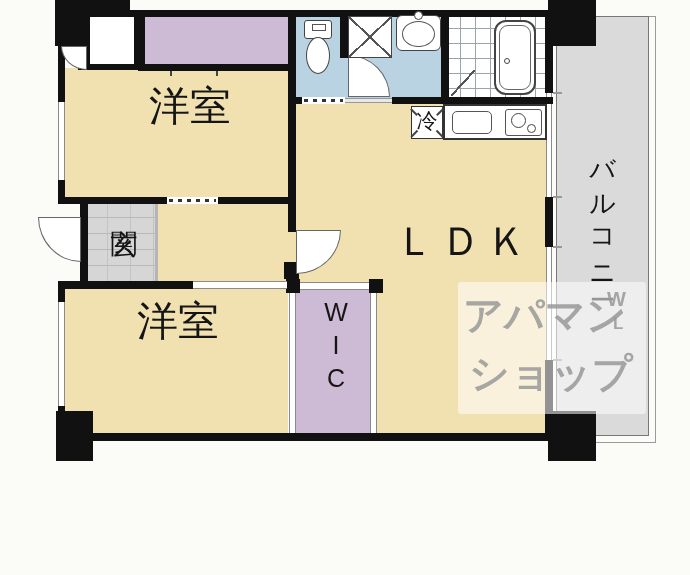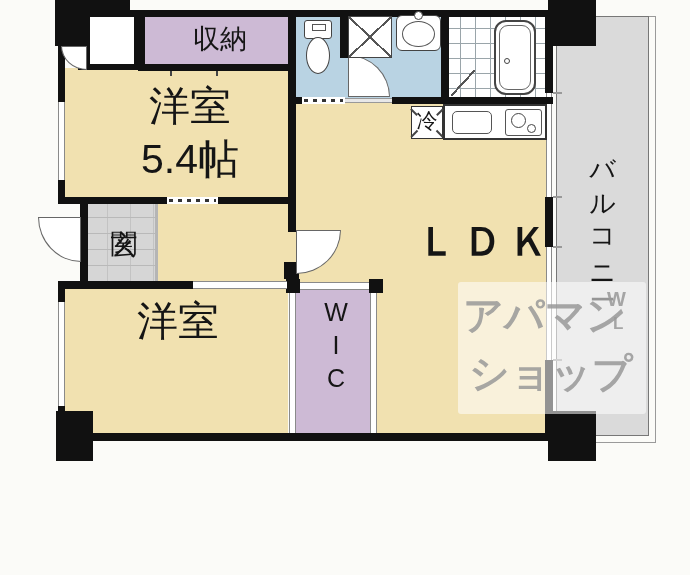"収納" div.label { html: <div>収納</div> -> none }
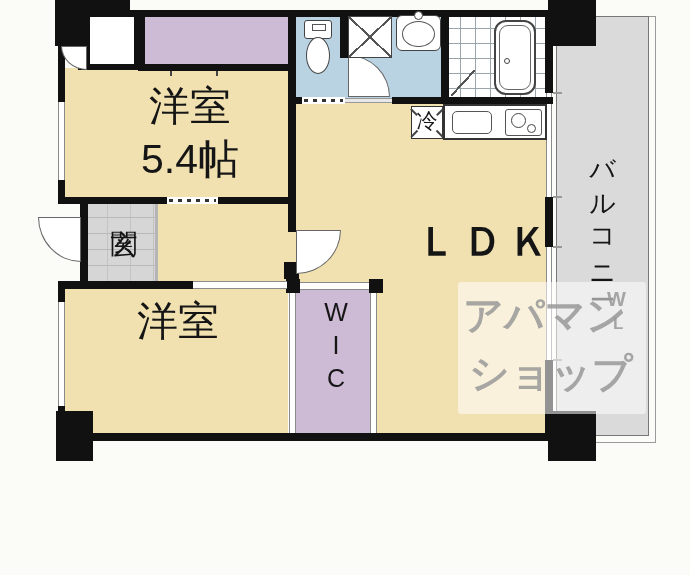"5.4帖" div.label { html: <div>5.4帖</div> -> none }
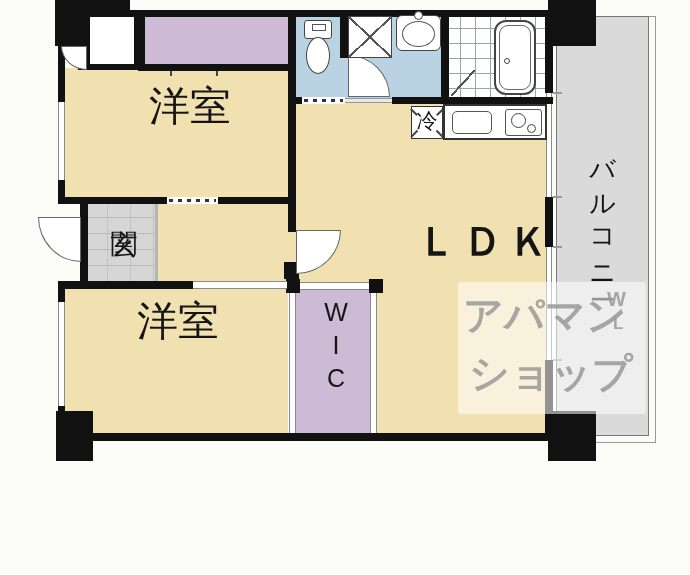"ＬＤＫ" div.label { font-weight: bold -> none; left: 397px -> 375px }
